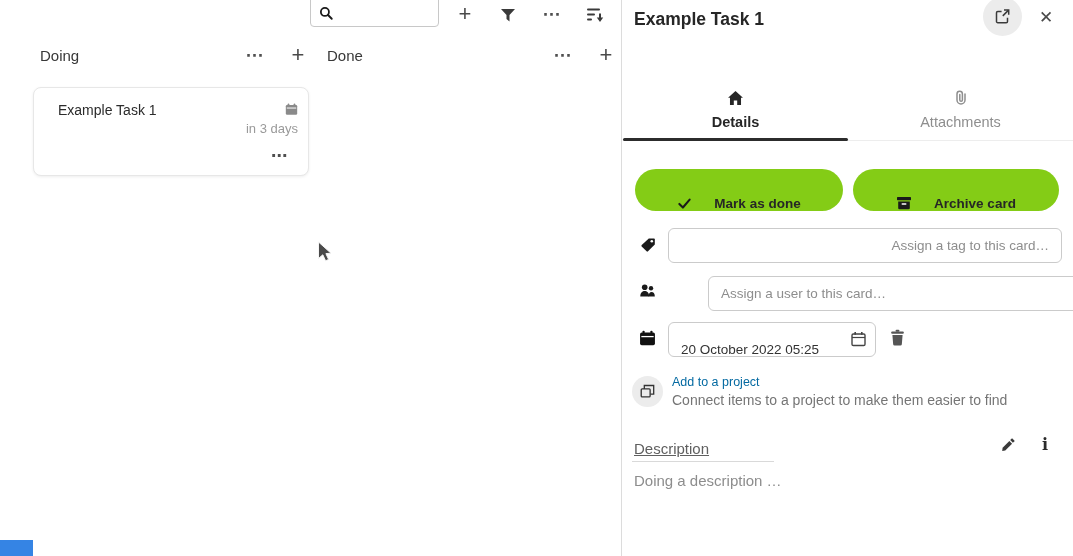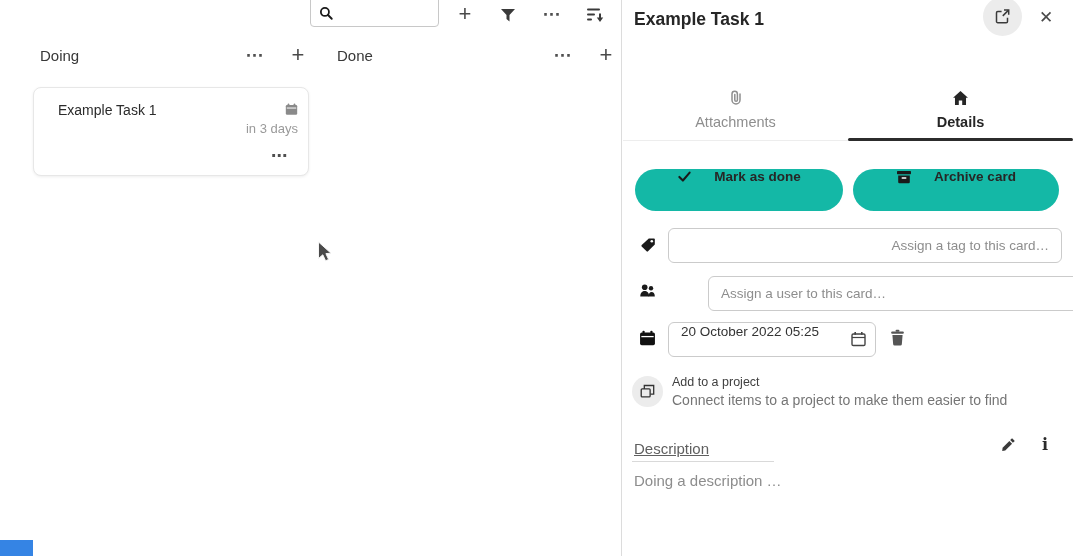"Done" div.col-name { left: 337px -> 327px }
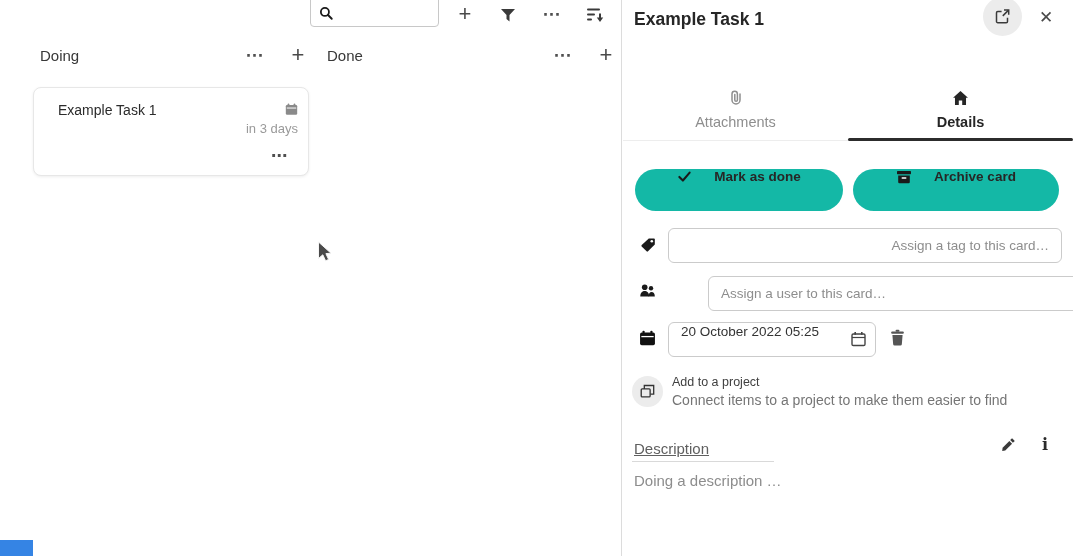"Attachments" div.tab { order: before "Details" -> after "Details" }
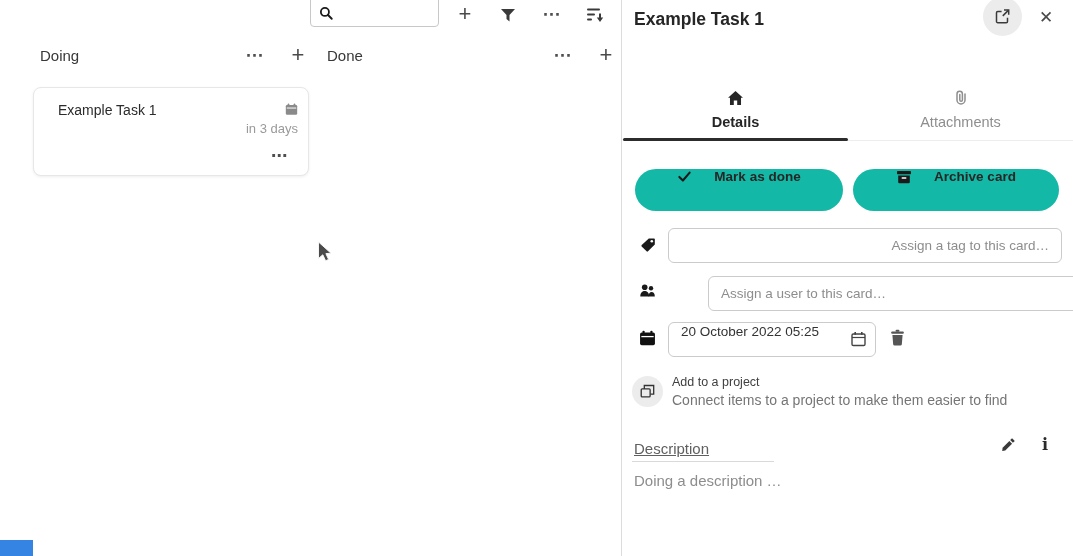"Mark as done" .pill { align-items: flex-start -> flex-end; background: #14b8a6 -> #84cc16 }
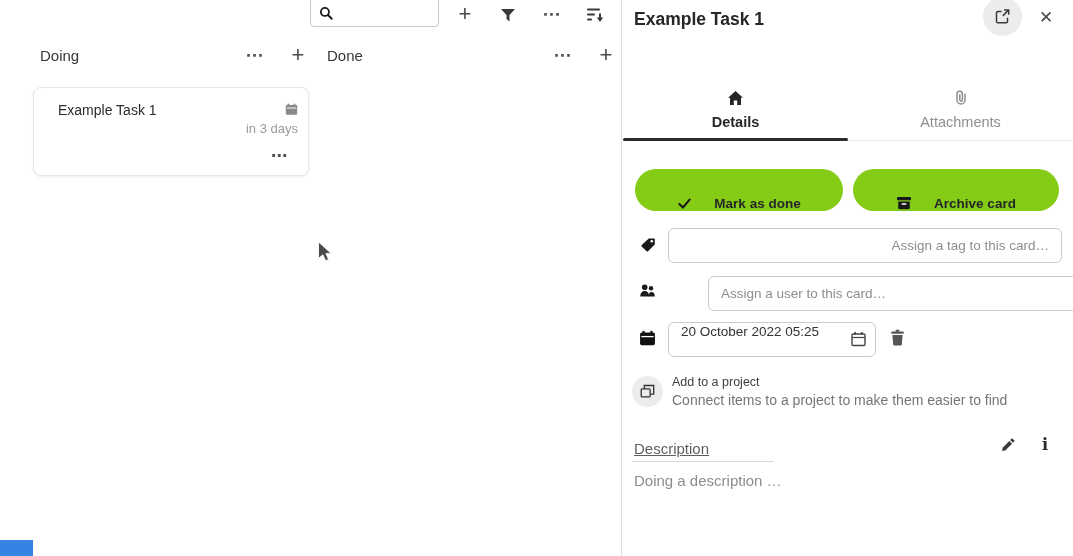"20 October 2022 05:25" .date-value { top: 1px -> 19px }
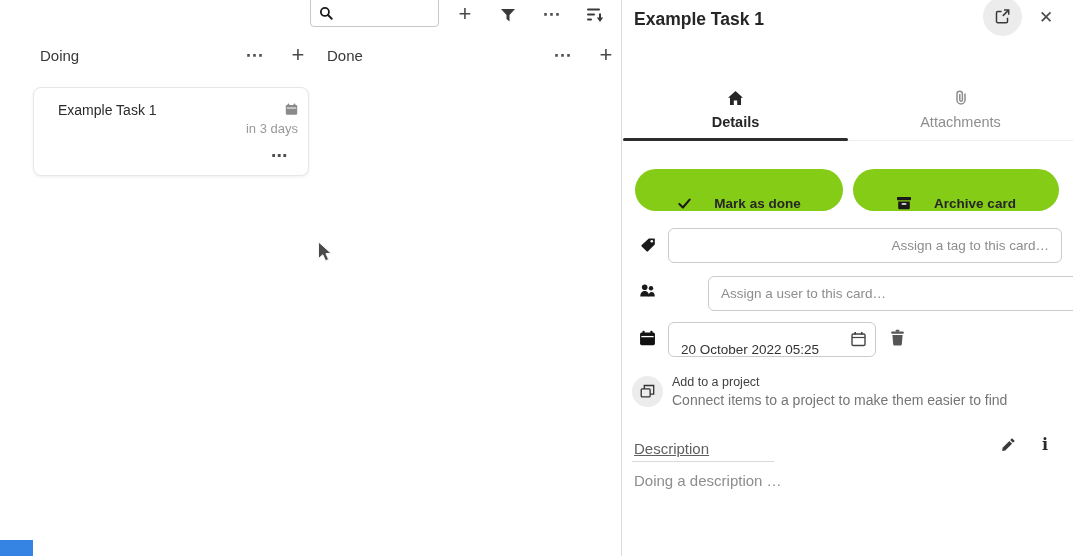"Add to a project" .project-title { color: #404040 -> #0369a1 }
